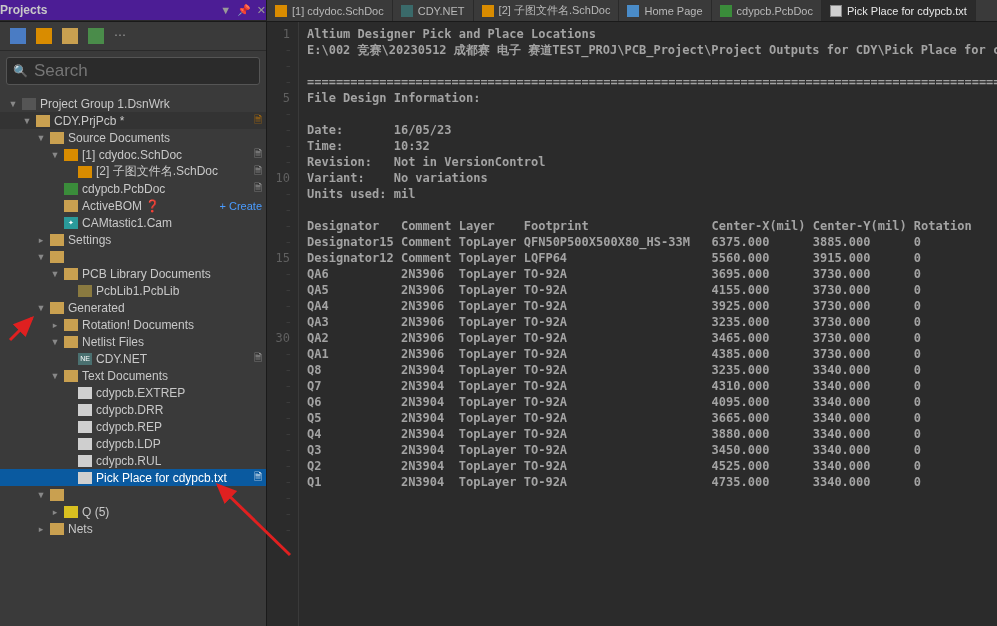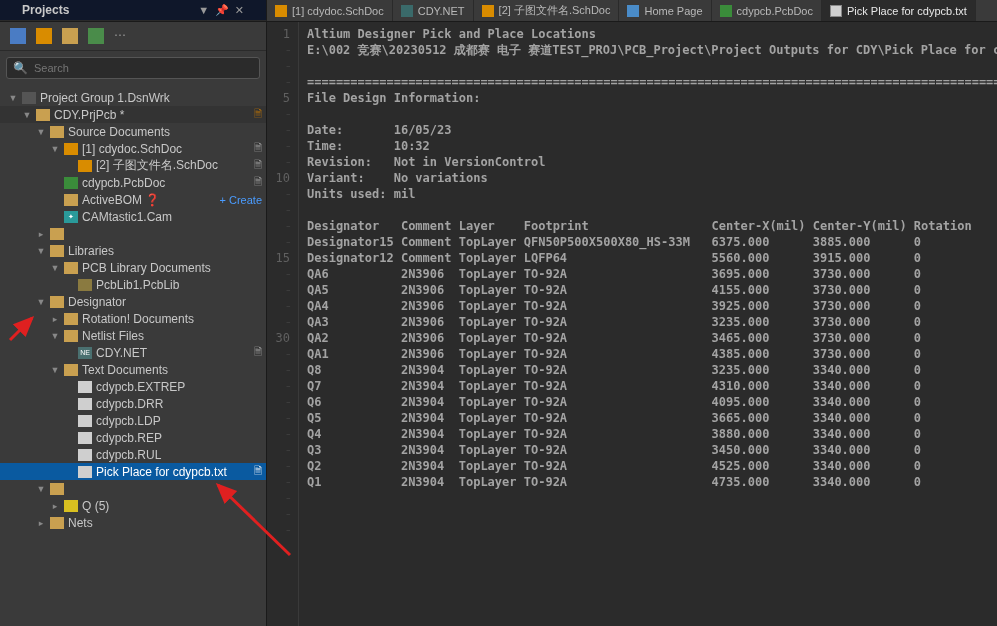"Projects" .panel-header { background: #0f172a -> #4c1d95; padding: 4px 22px -> 4px 0 }
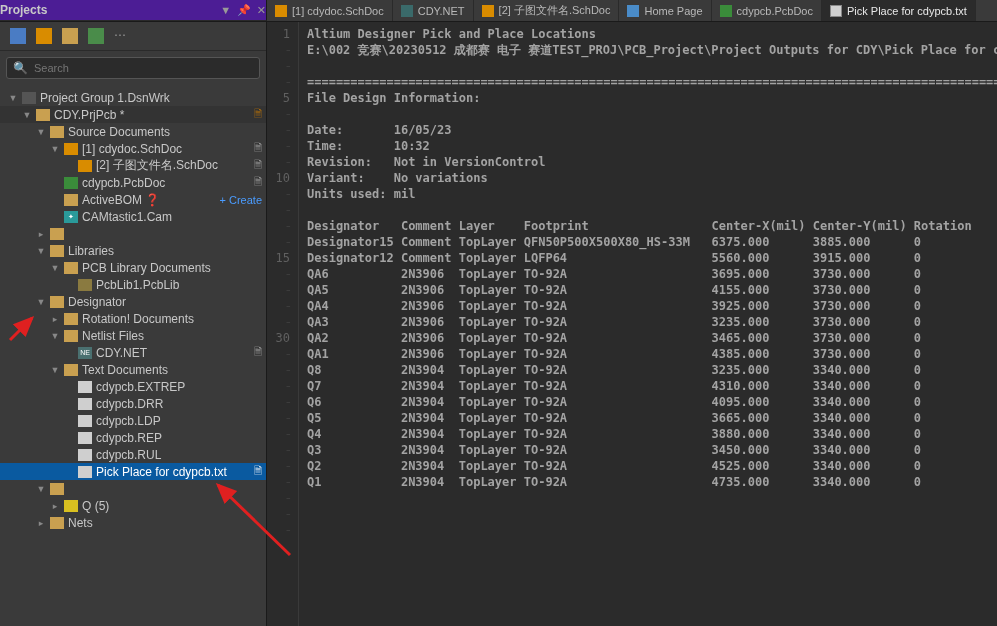"Search" .searchbar input { font-size: 11px -> 17px }
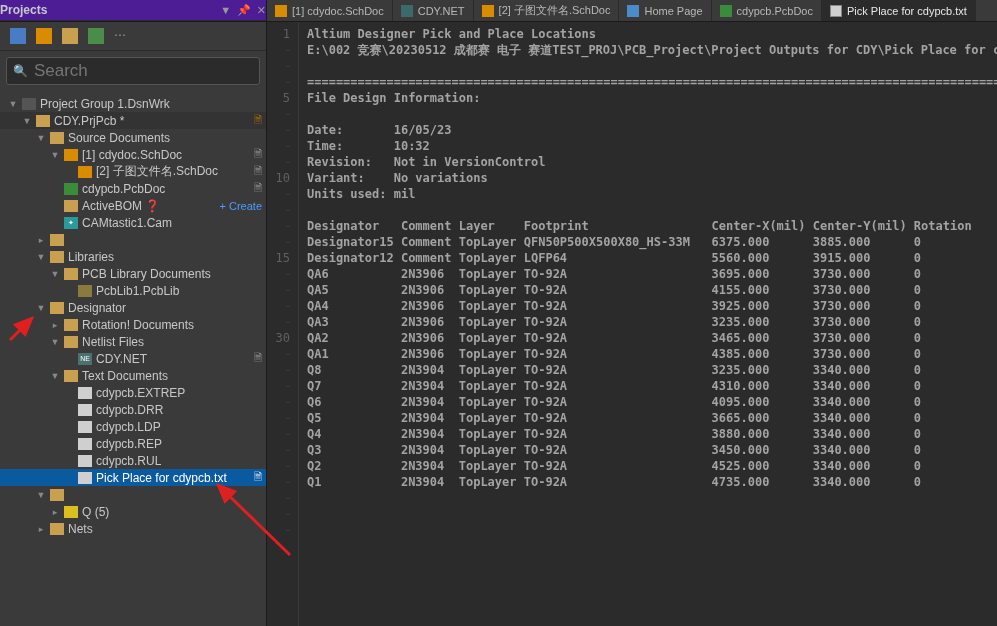"Settings" span.nlabel { html: none -> <span>Settings</span> }
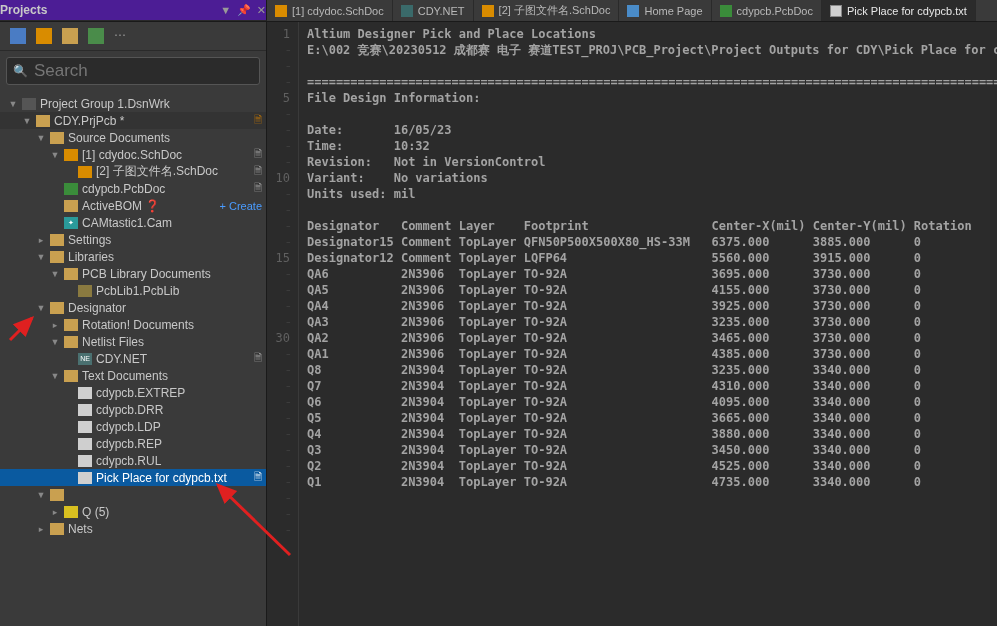"Libraries" span.nlabel { html: <span>Libraries</span> -> none }
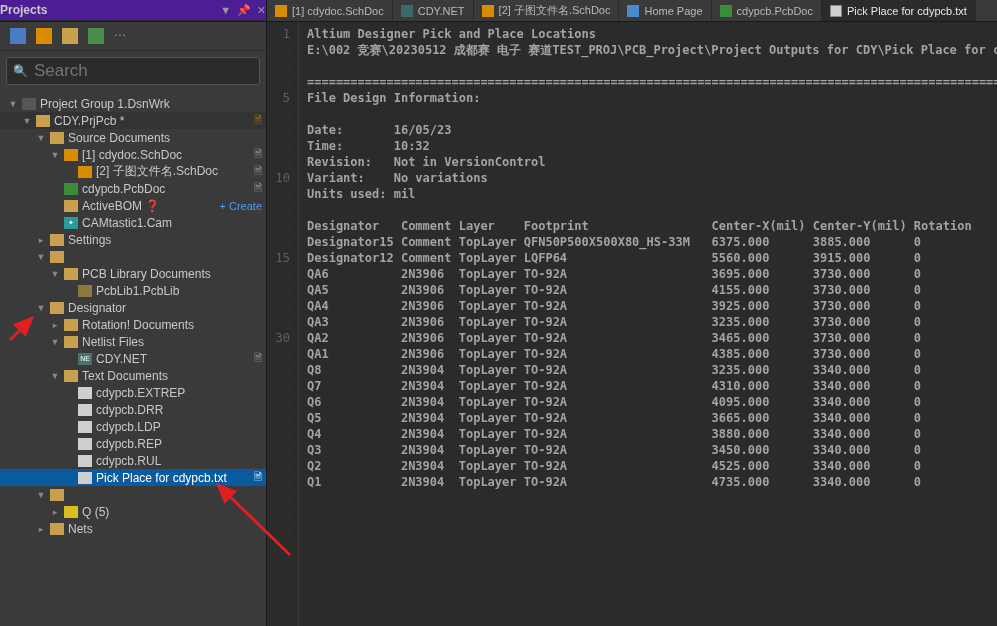"Designator" span.nlabel { text: Designator -> Generated }
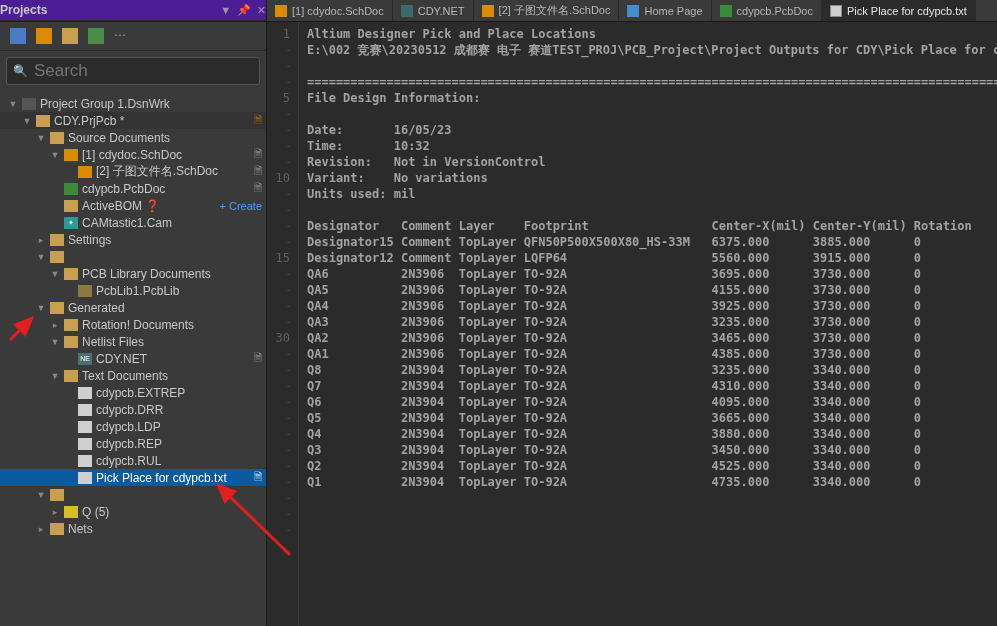"cdypcb.LDP" div.node { order: before "cdypcb.REP" -> after "cdypcb.REP" }
